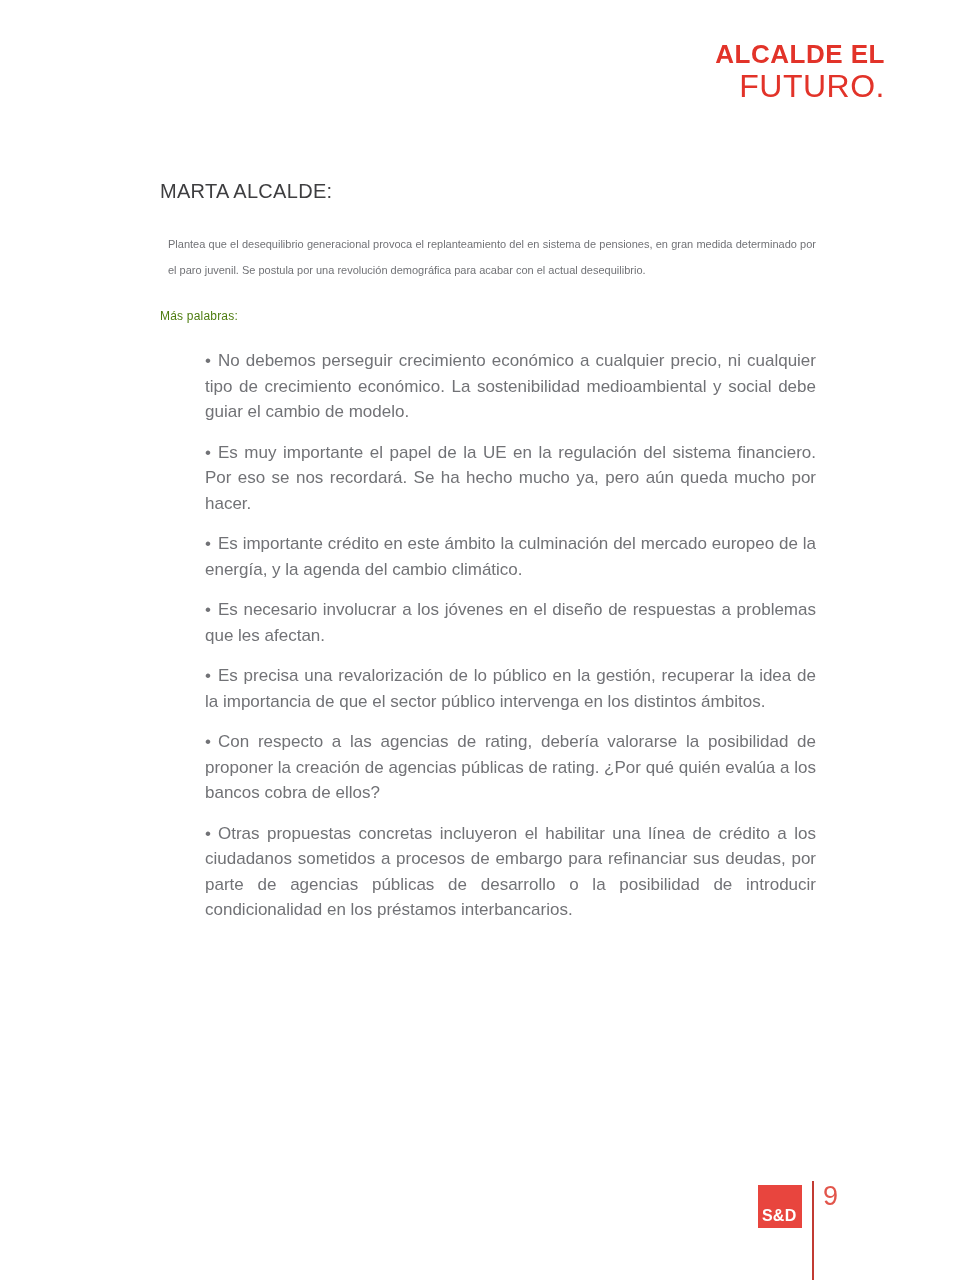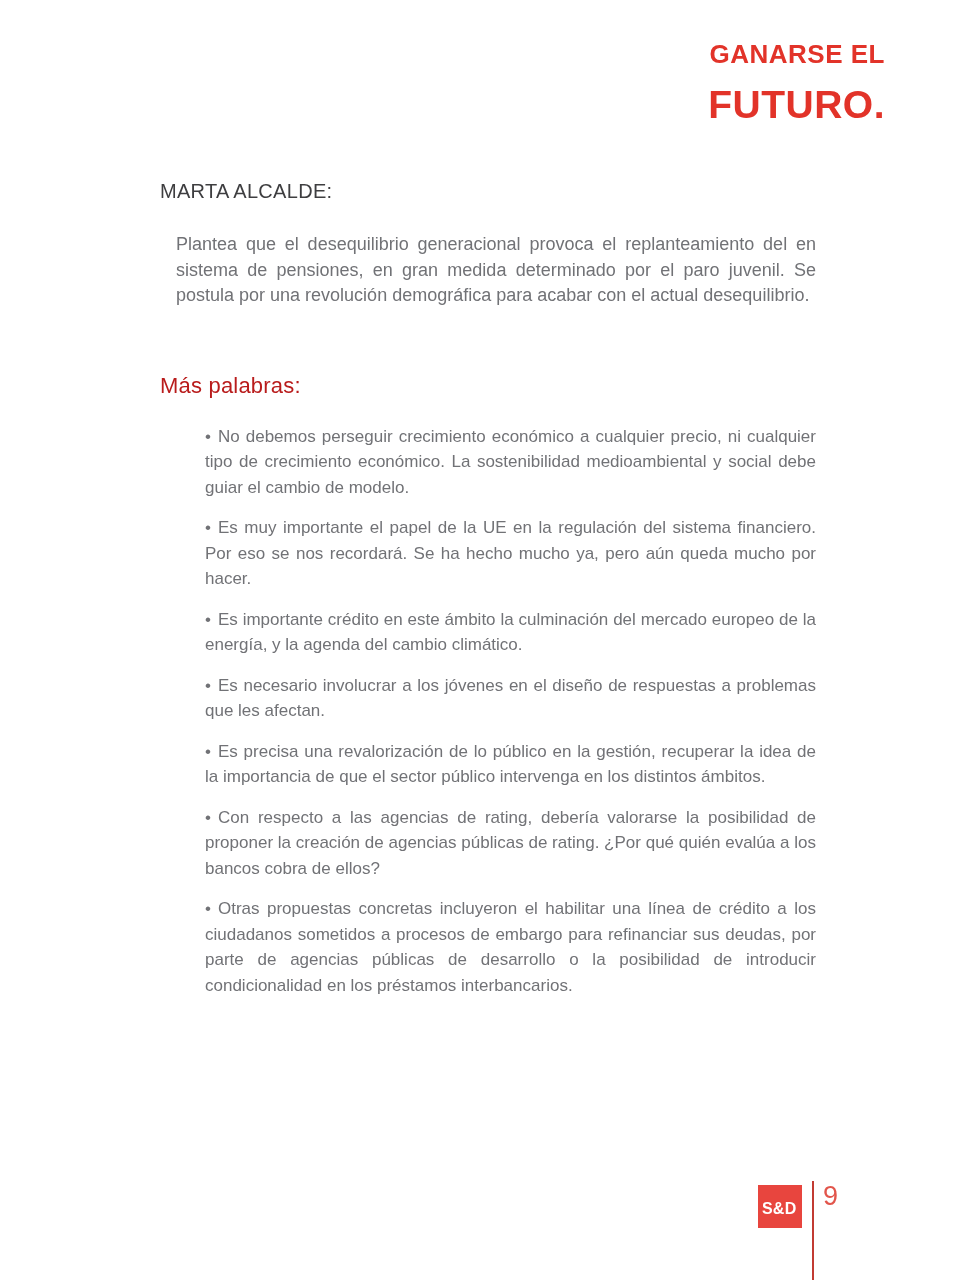"GANARSE EL" span.brand-line1 { text: GANARSE -> ALCALDE }
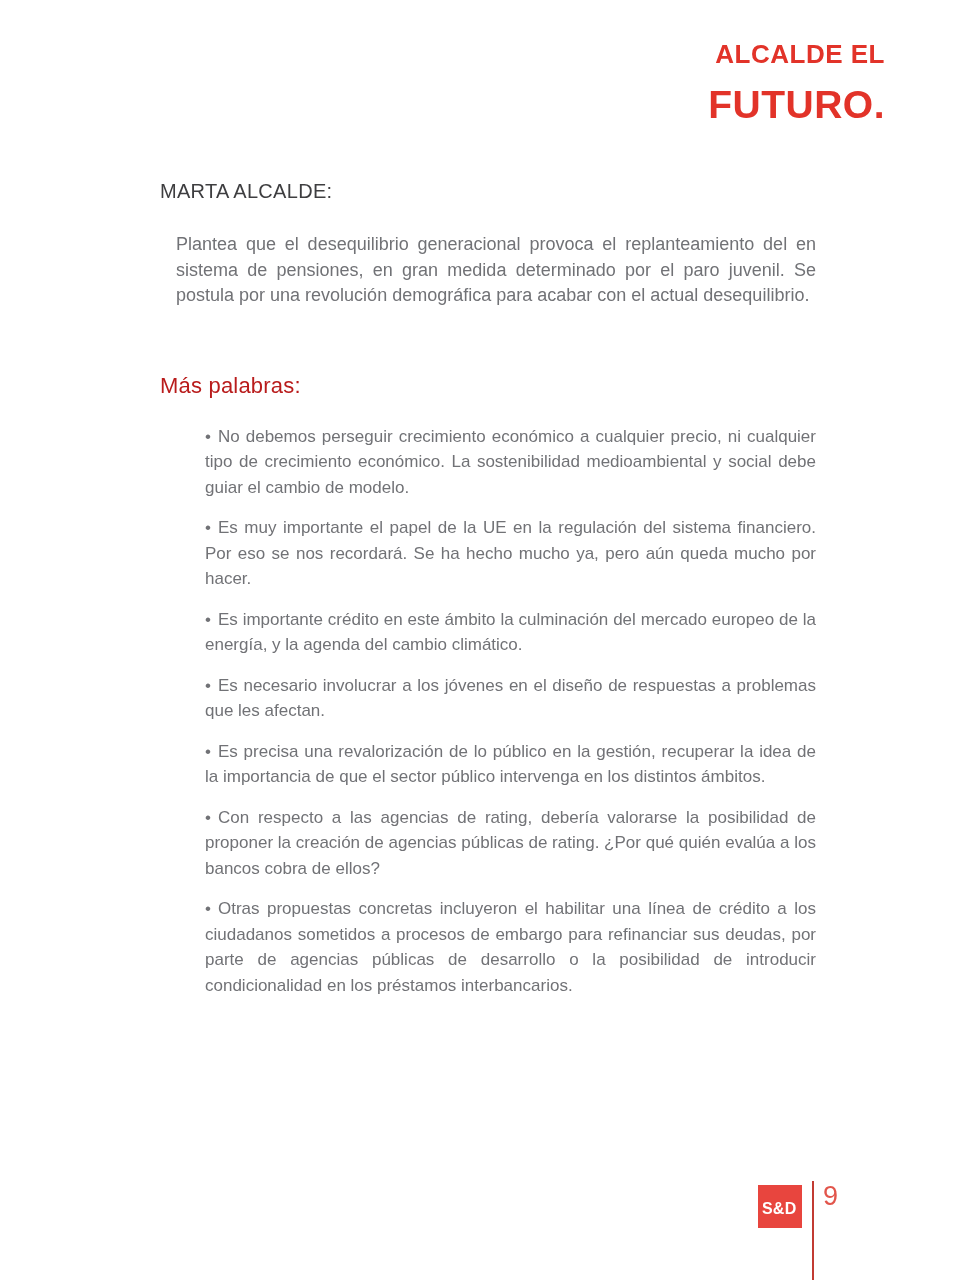"FUTURO." .brand-line2 { font-size: 39px -> 32px; font-weight: 700 -> 400; margin-top: 18px -> 3px }
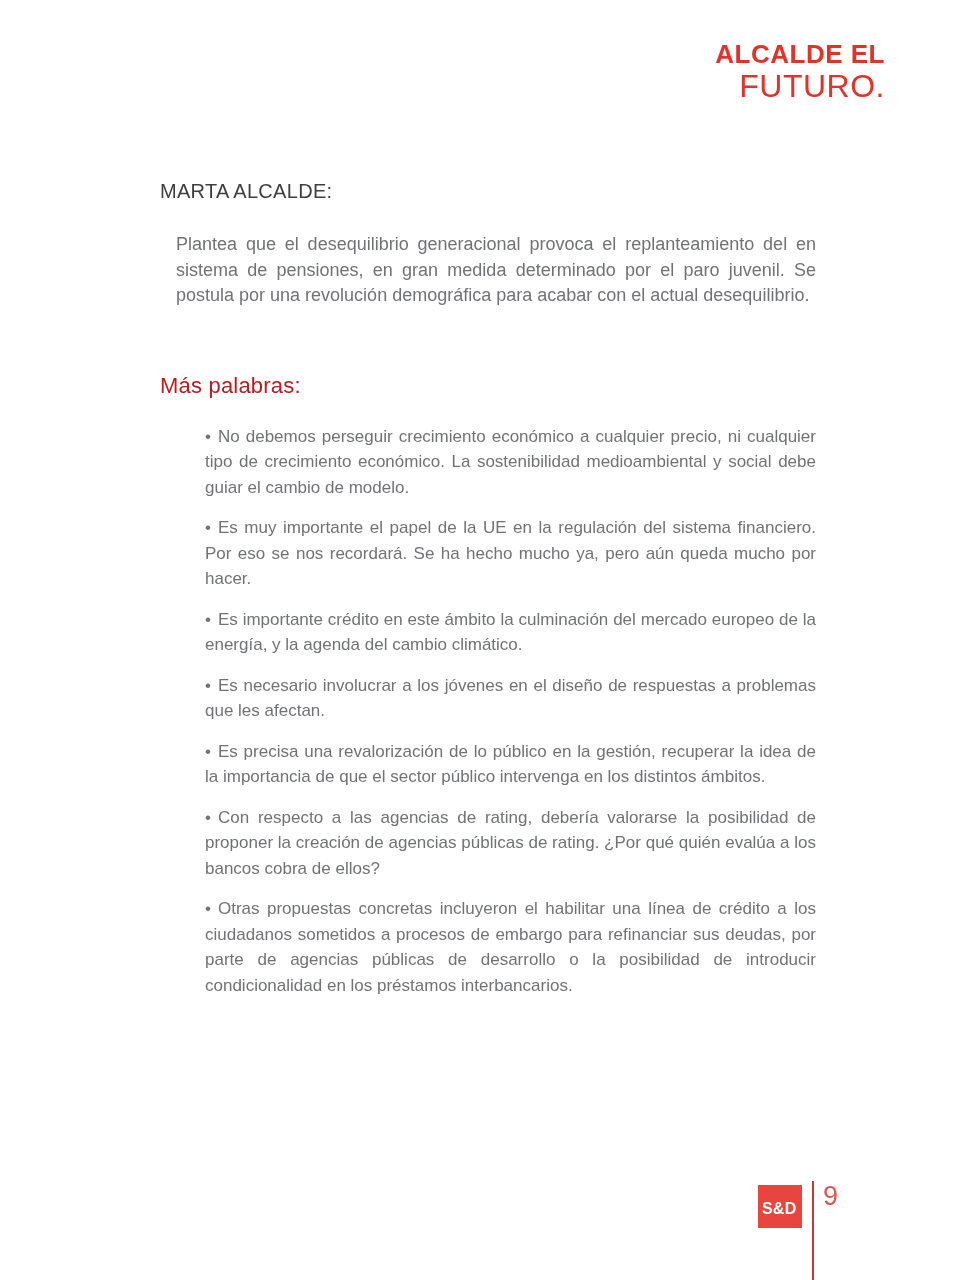"Plantea que el desequilibrio" .intro-paragraph { font-size: 18px -> 11px; margin: 29px 0 0 16px -> 29px 0 0 8px }
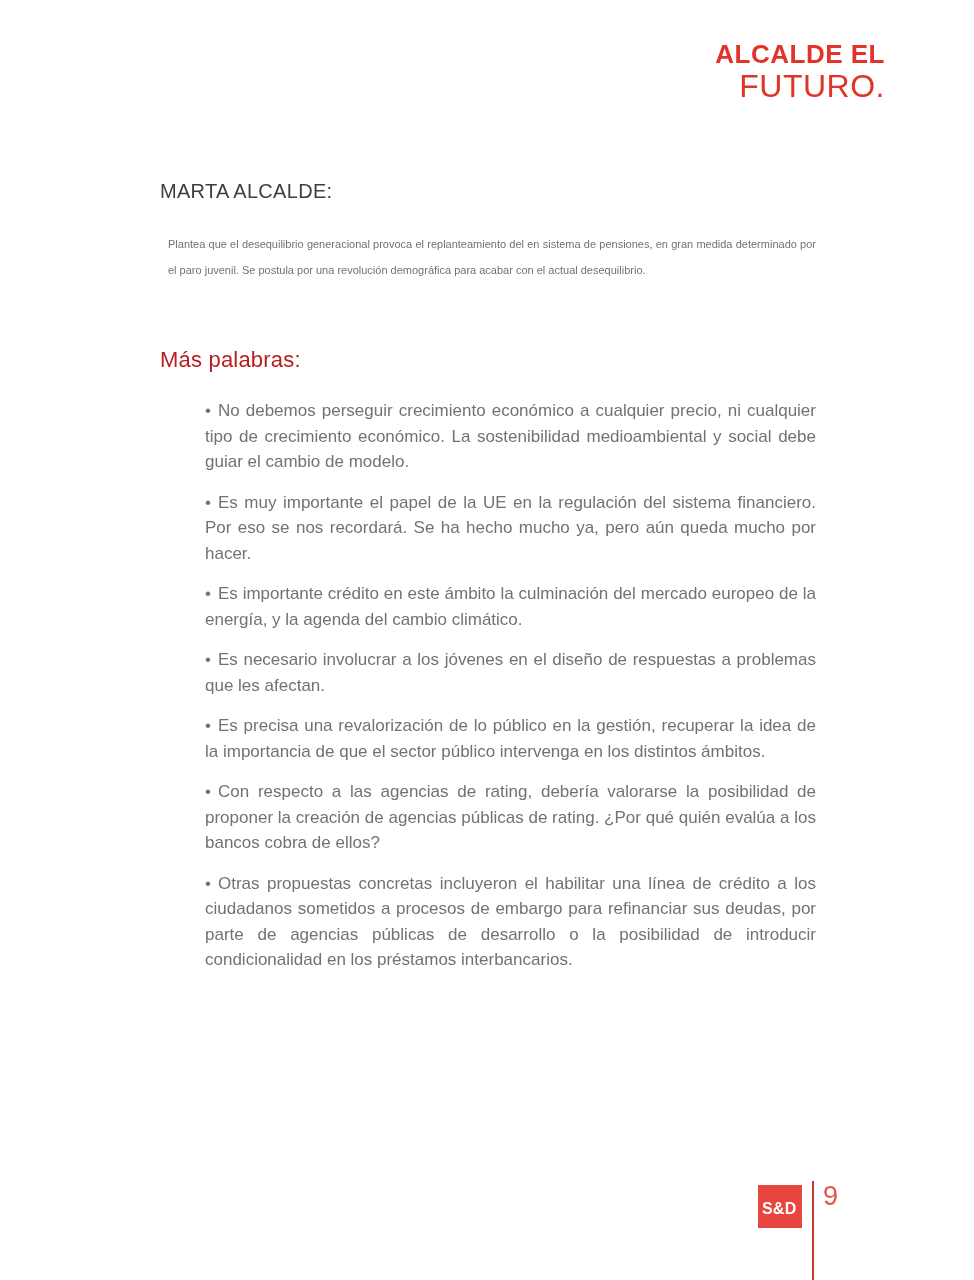"Más palabras:" .section-subheading { color: #b91c1c -> #4d7c0f; font-size: 22px -> 12px; margin: 64px 0 0 0 -> 26px 0 0 0 }
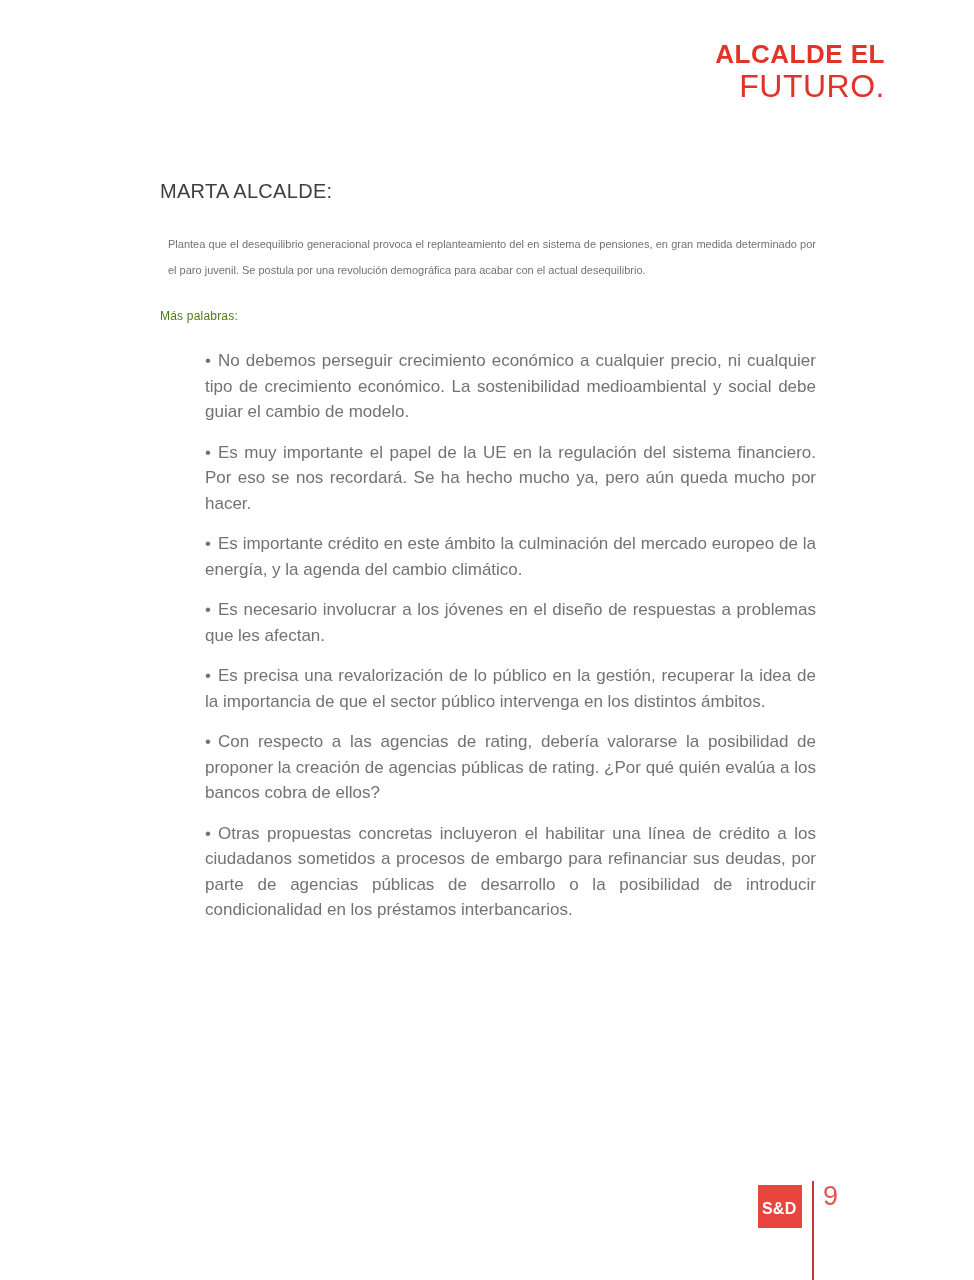"S&D" .sd-badge { padding: 0 0 10px 4px -> 0 0 3px 4px }
